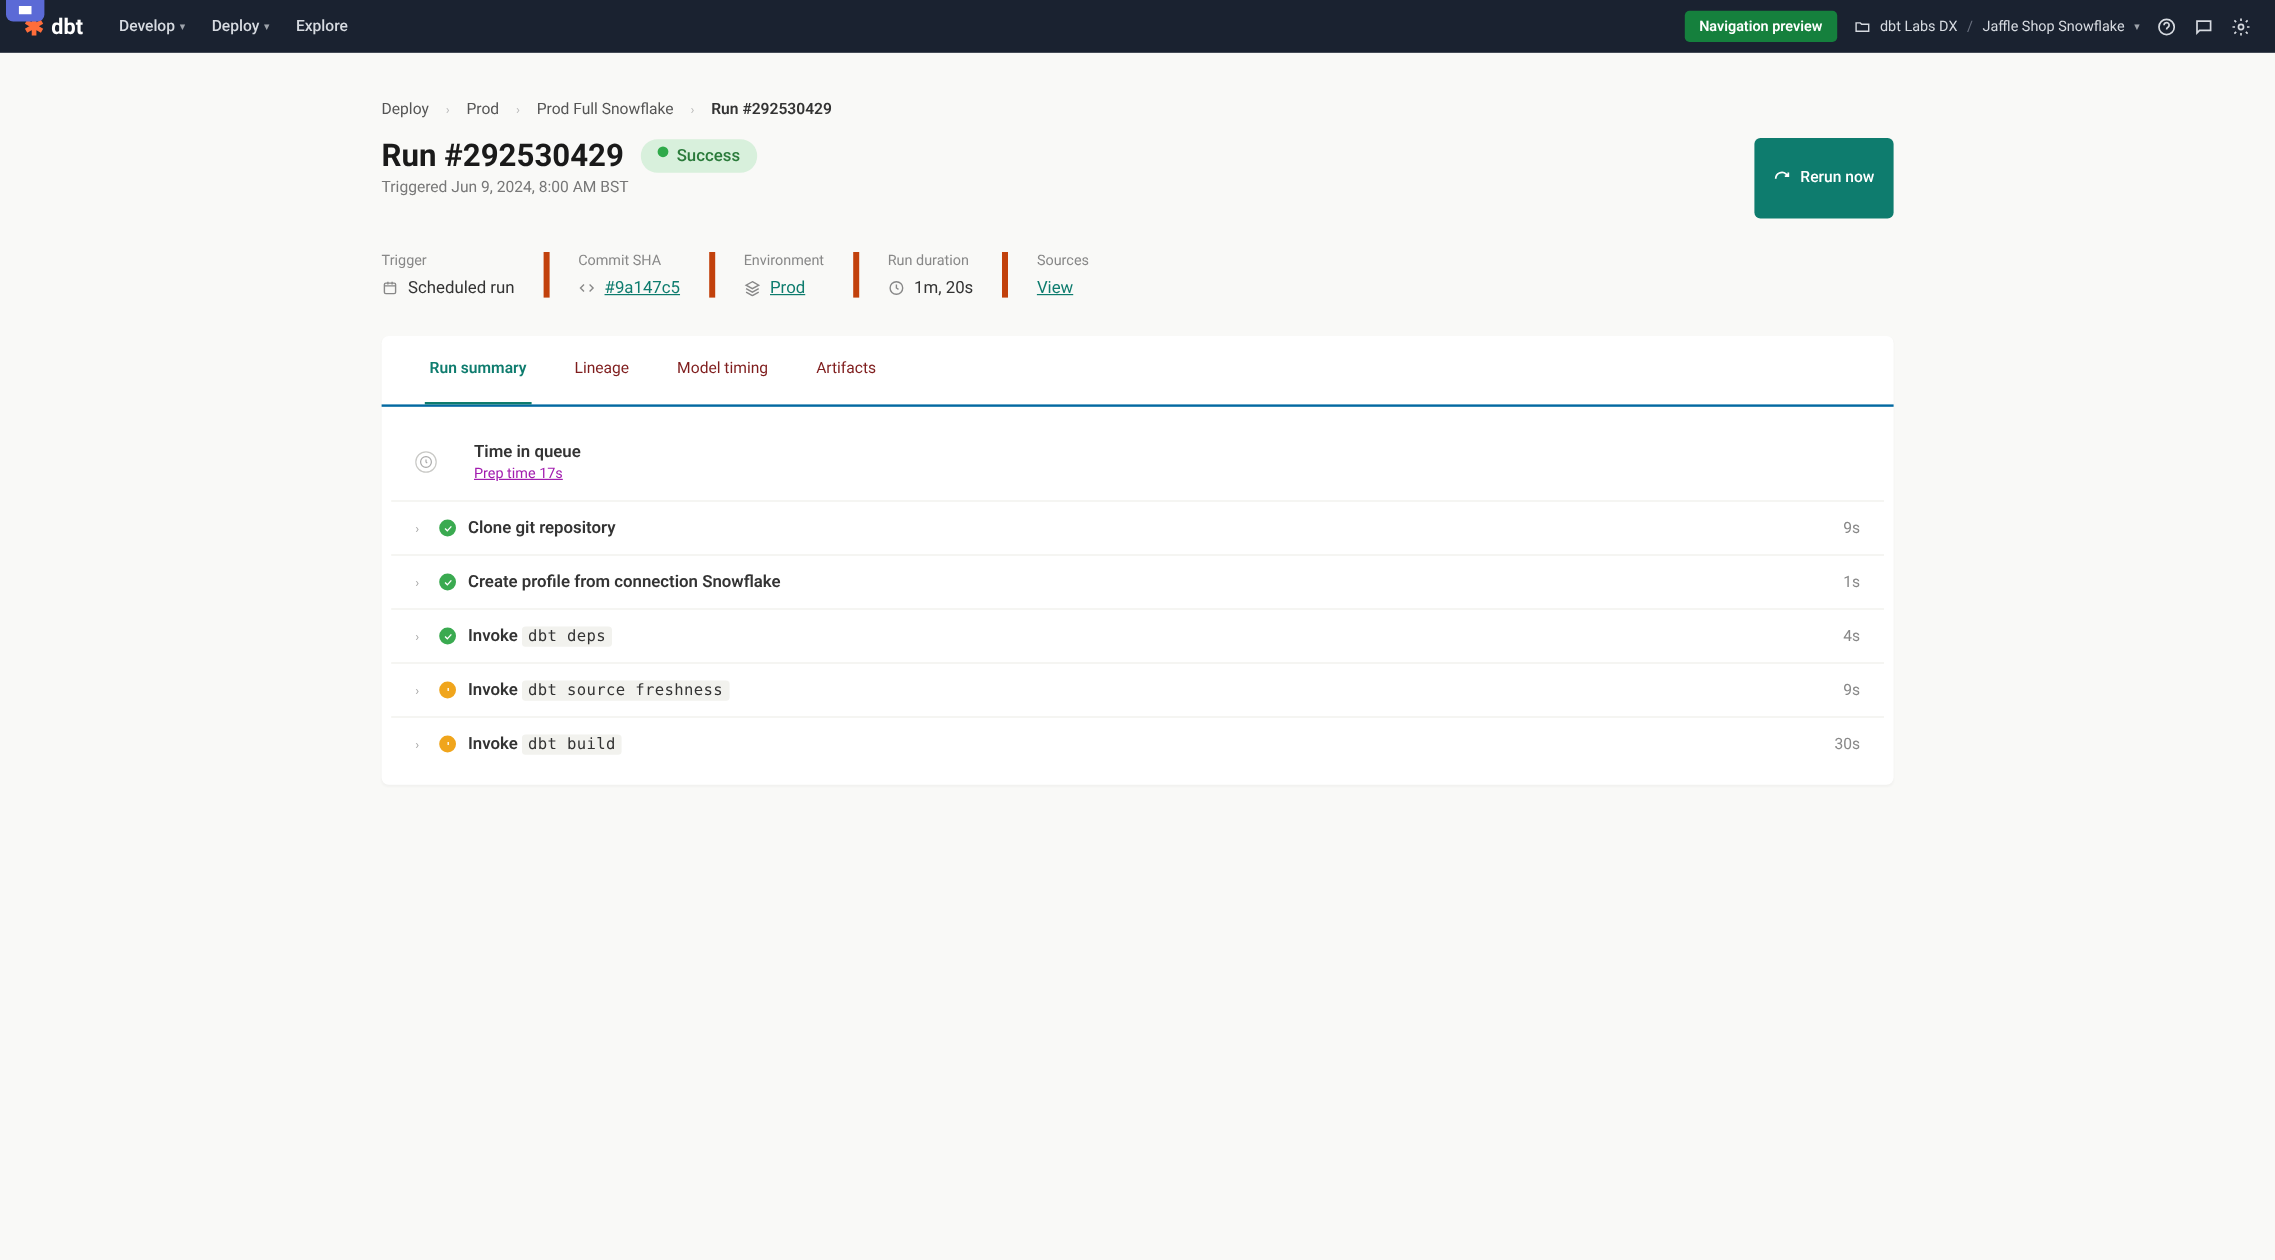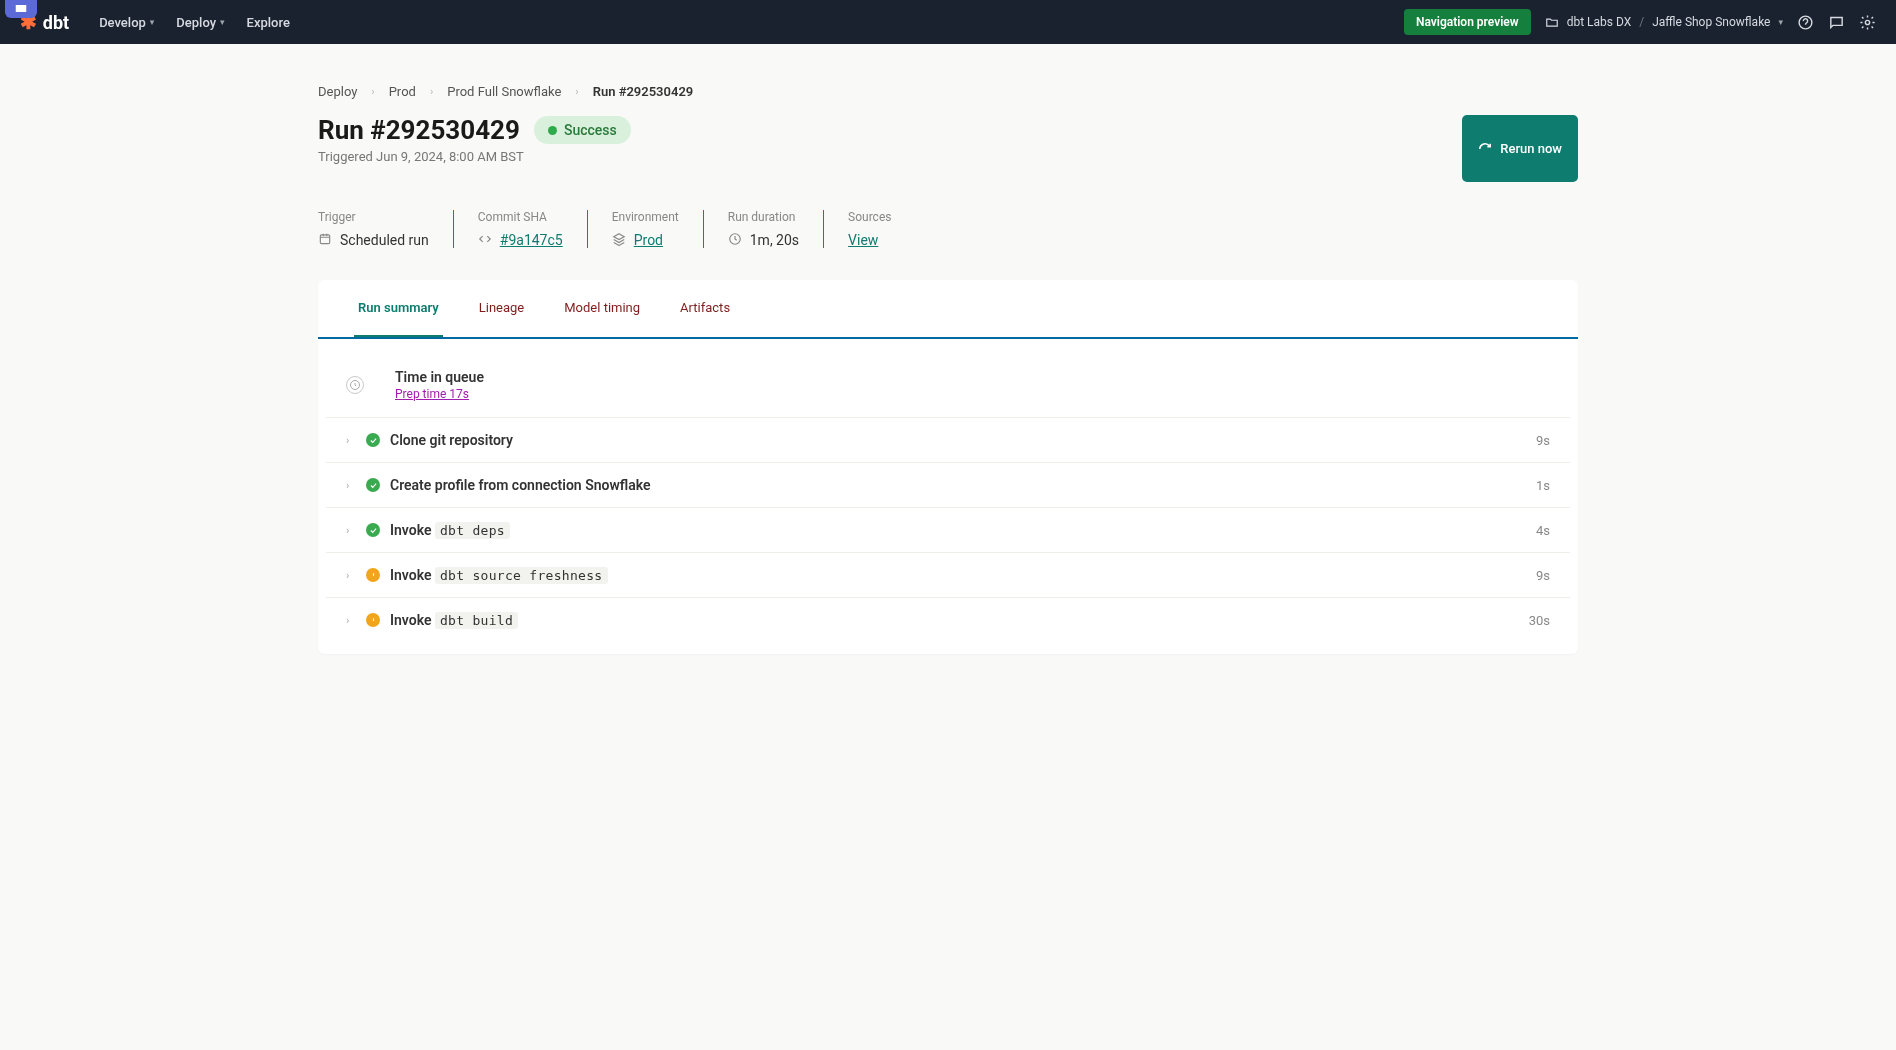"Success" .status-badge { align-items: center -> flex-start }
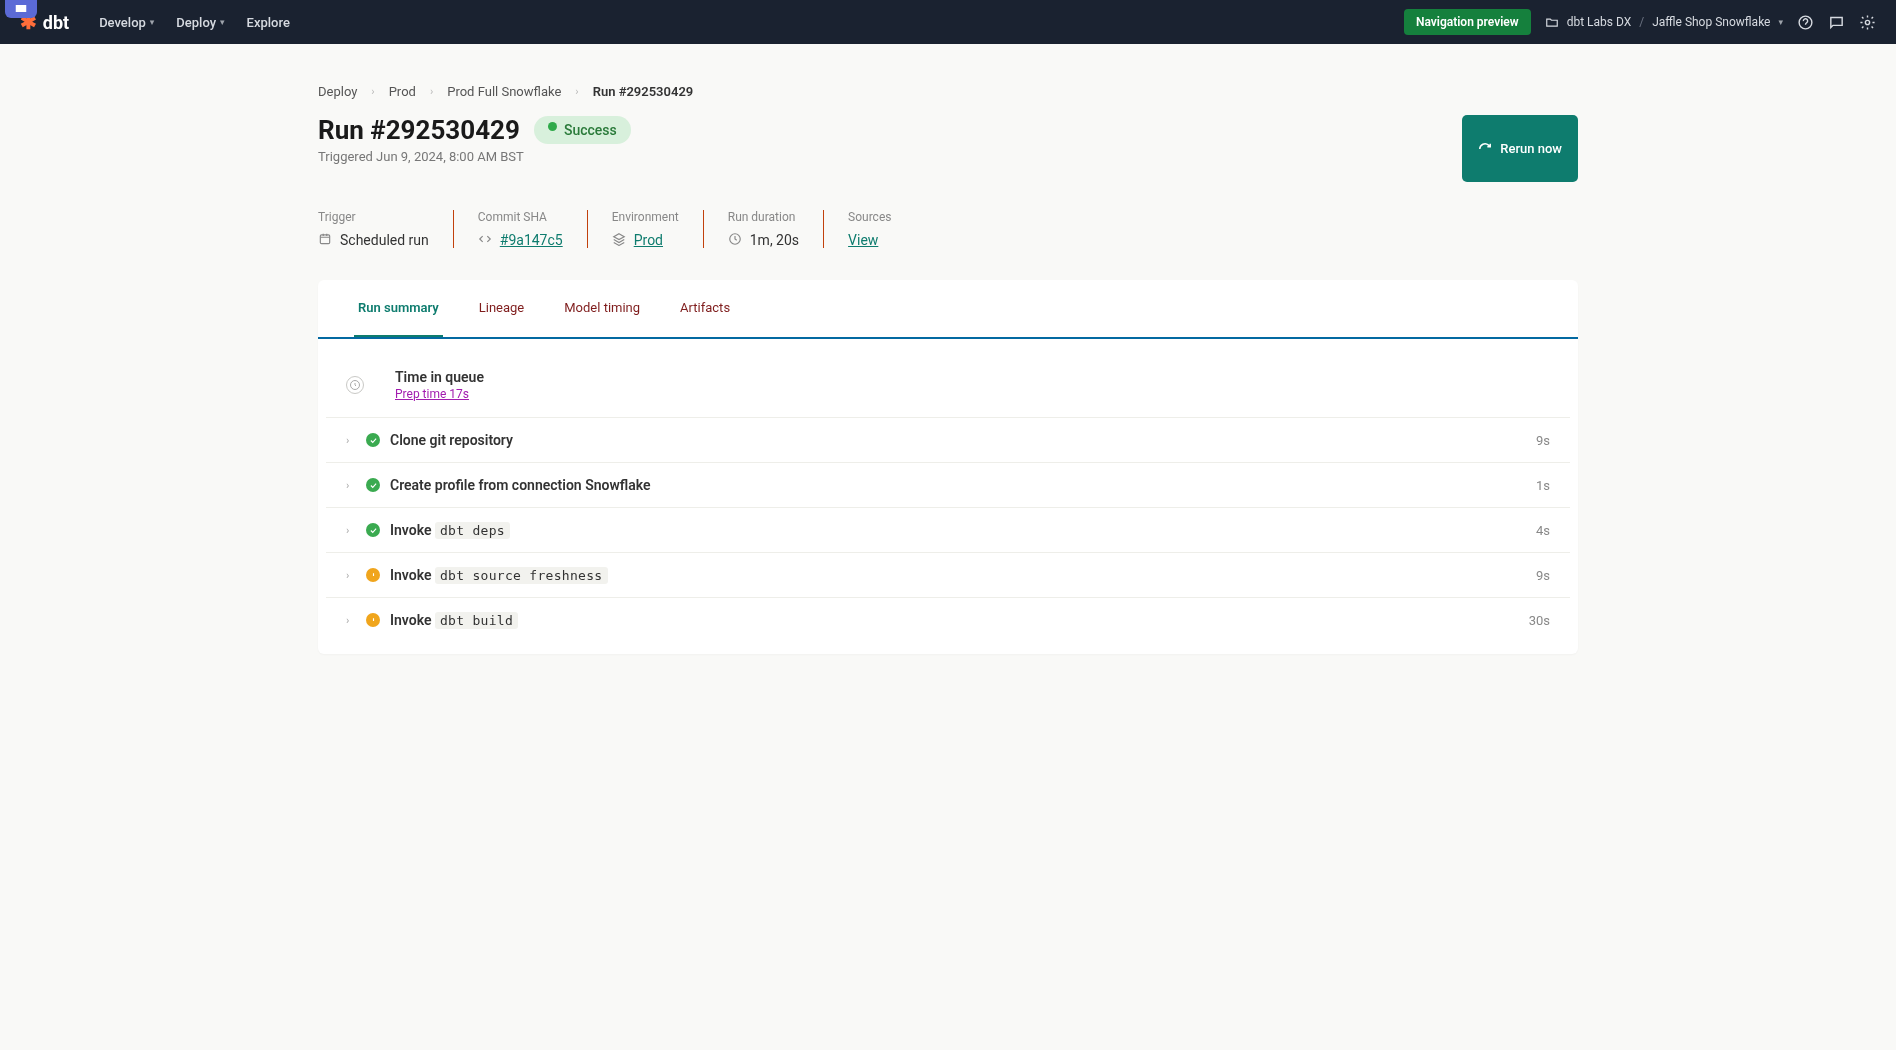"Trigger" .meta-cell { border-right: 1px solid #c2410c -> 5px solid #c2410c }
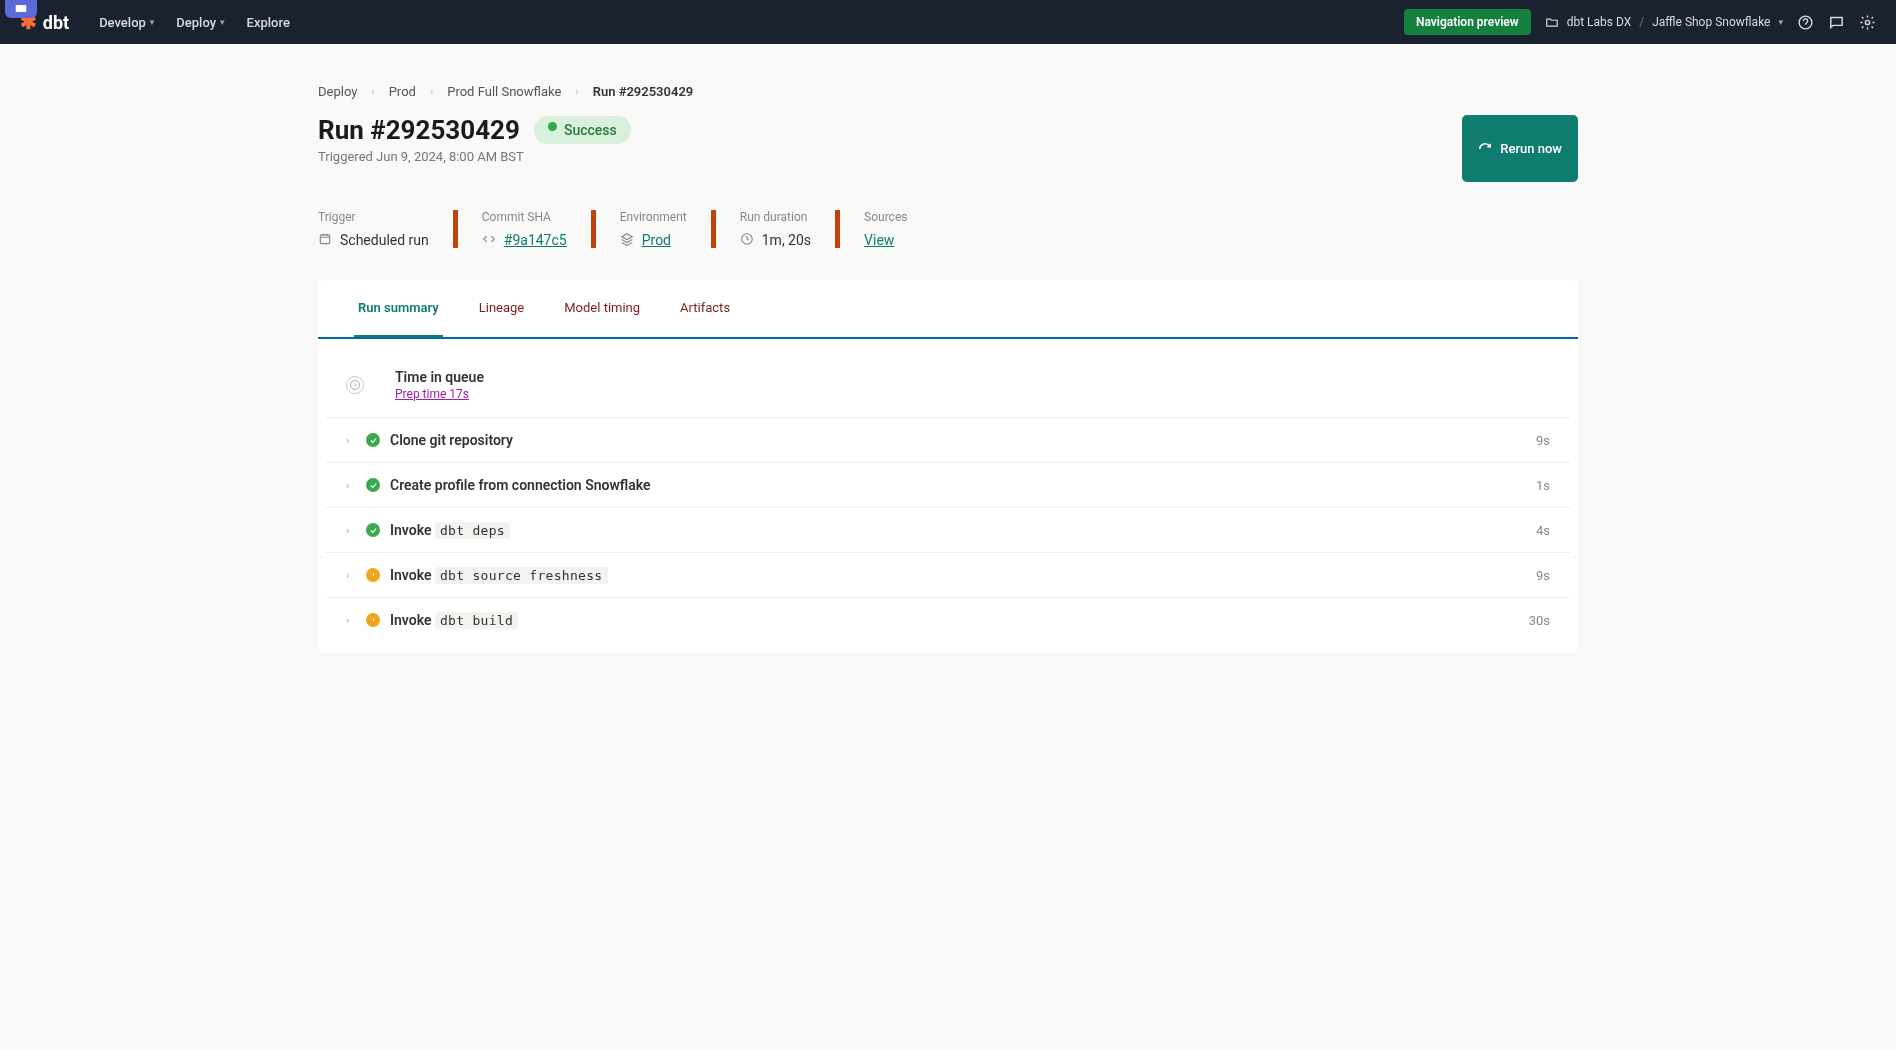"Scheduled run" .meta-value { align-items: none -> center }
